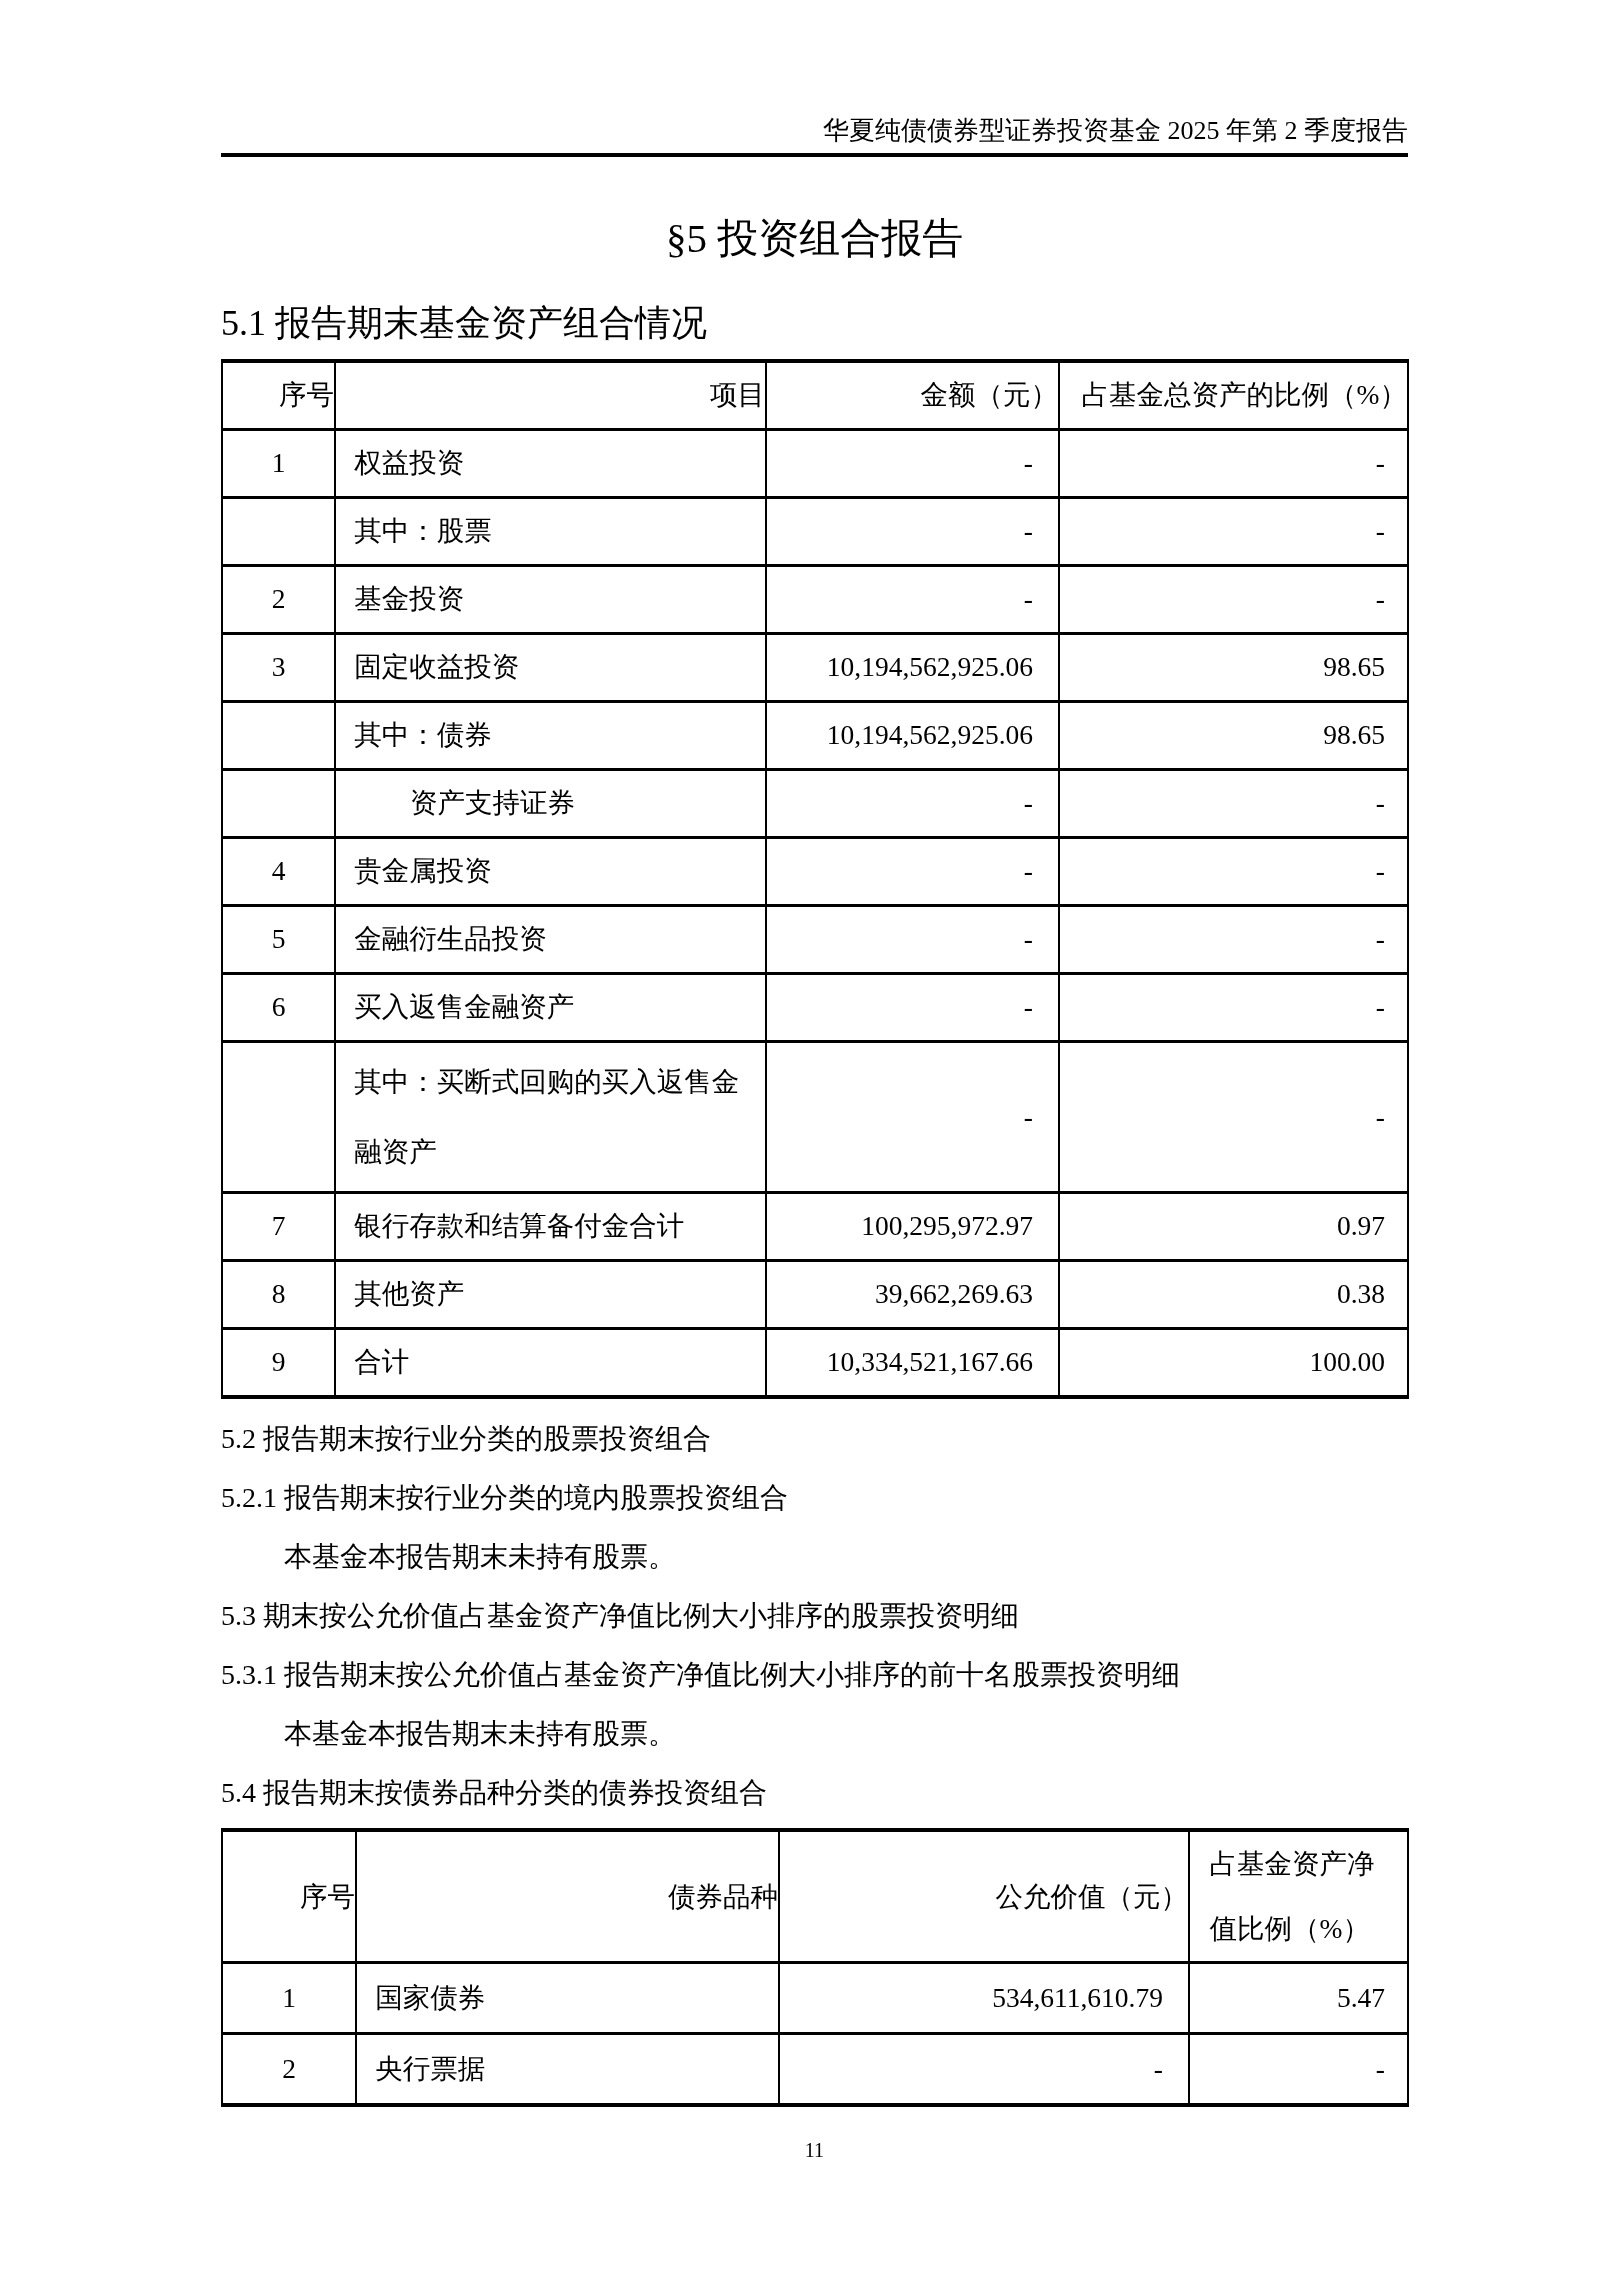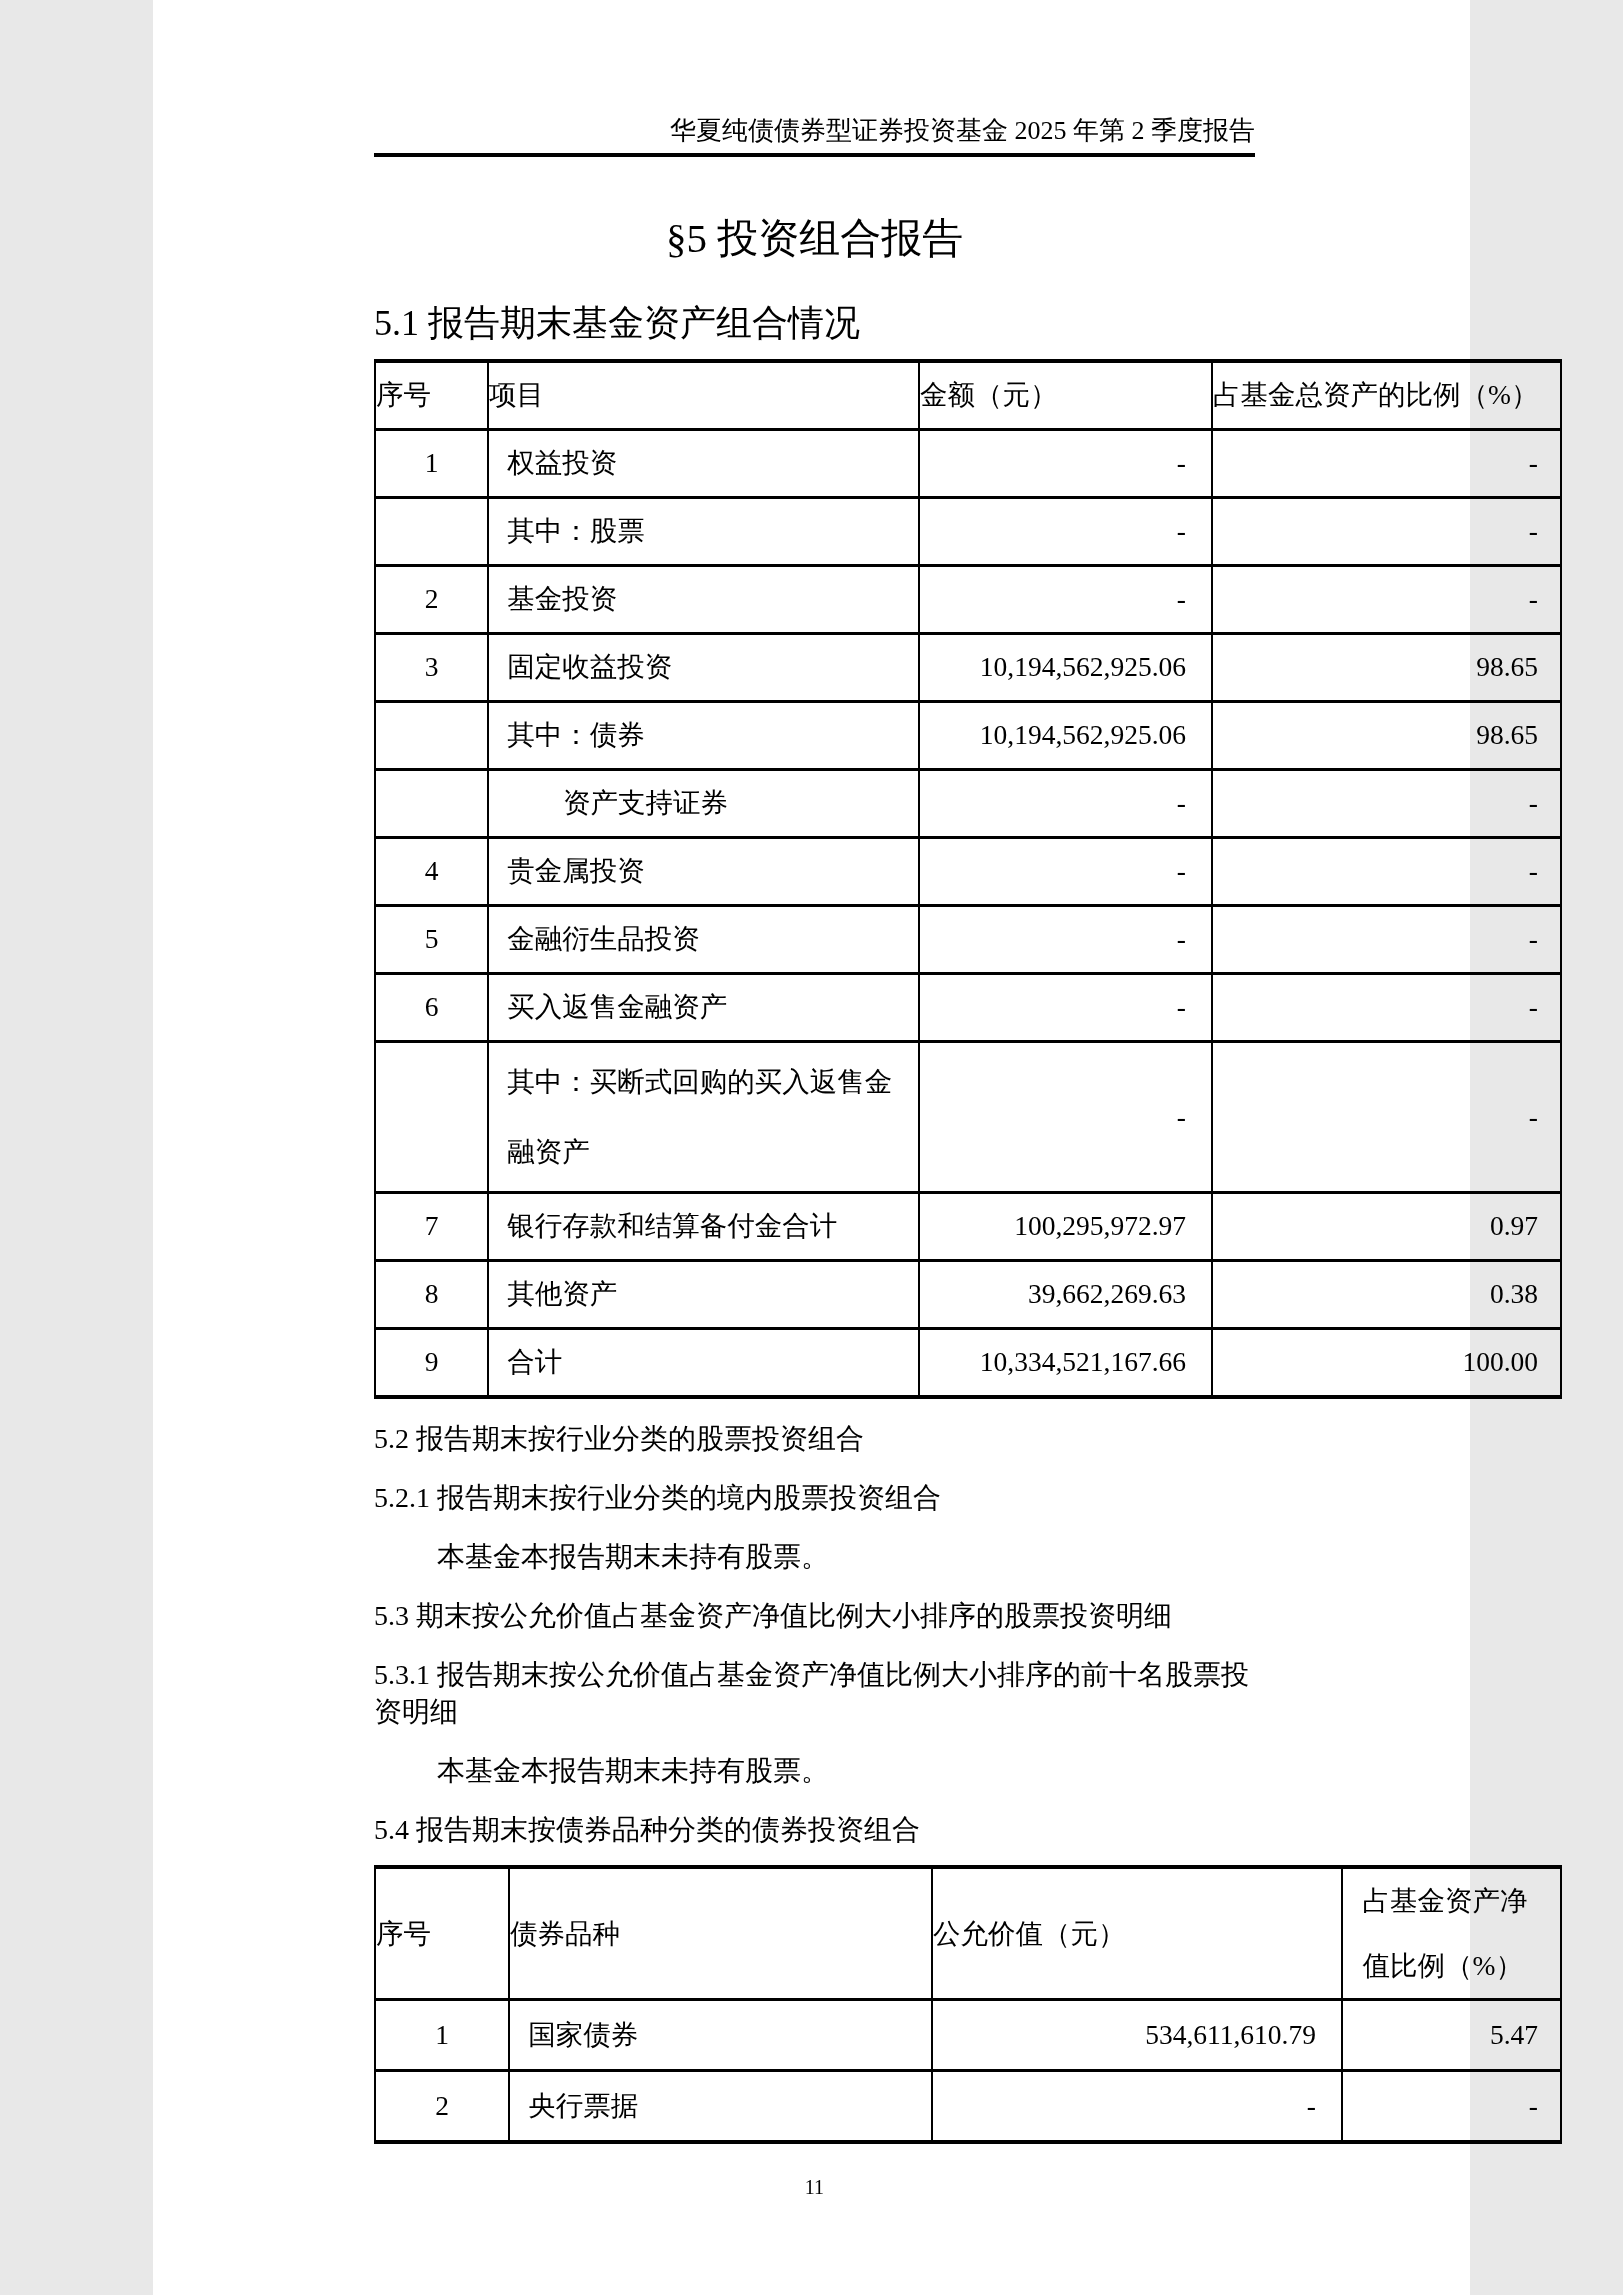"华夏纯债债券型证券投资基金 2025 年第 2 季度报告" .page { width: 1317px -> 1623px }
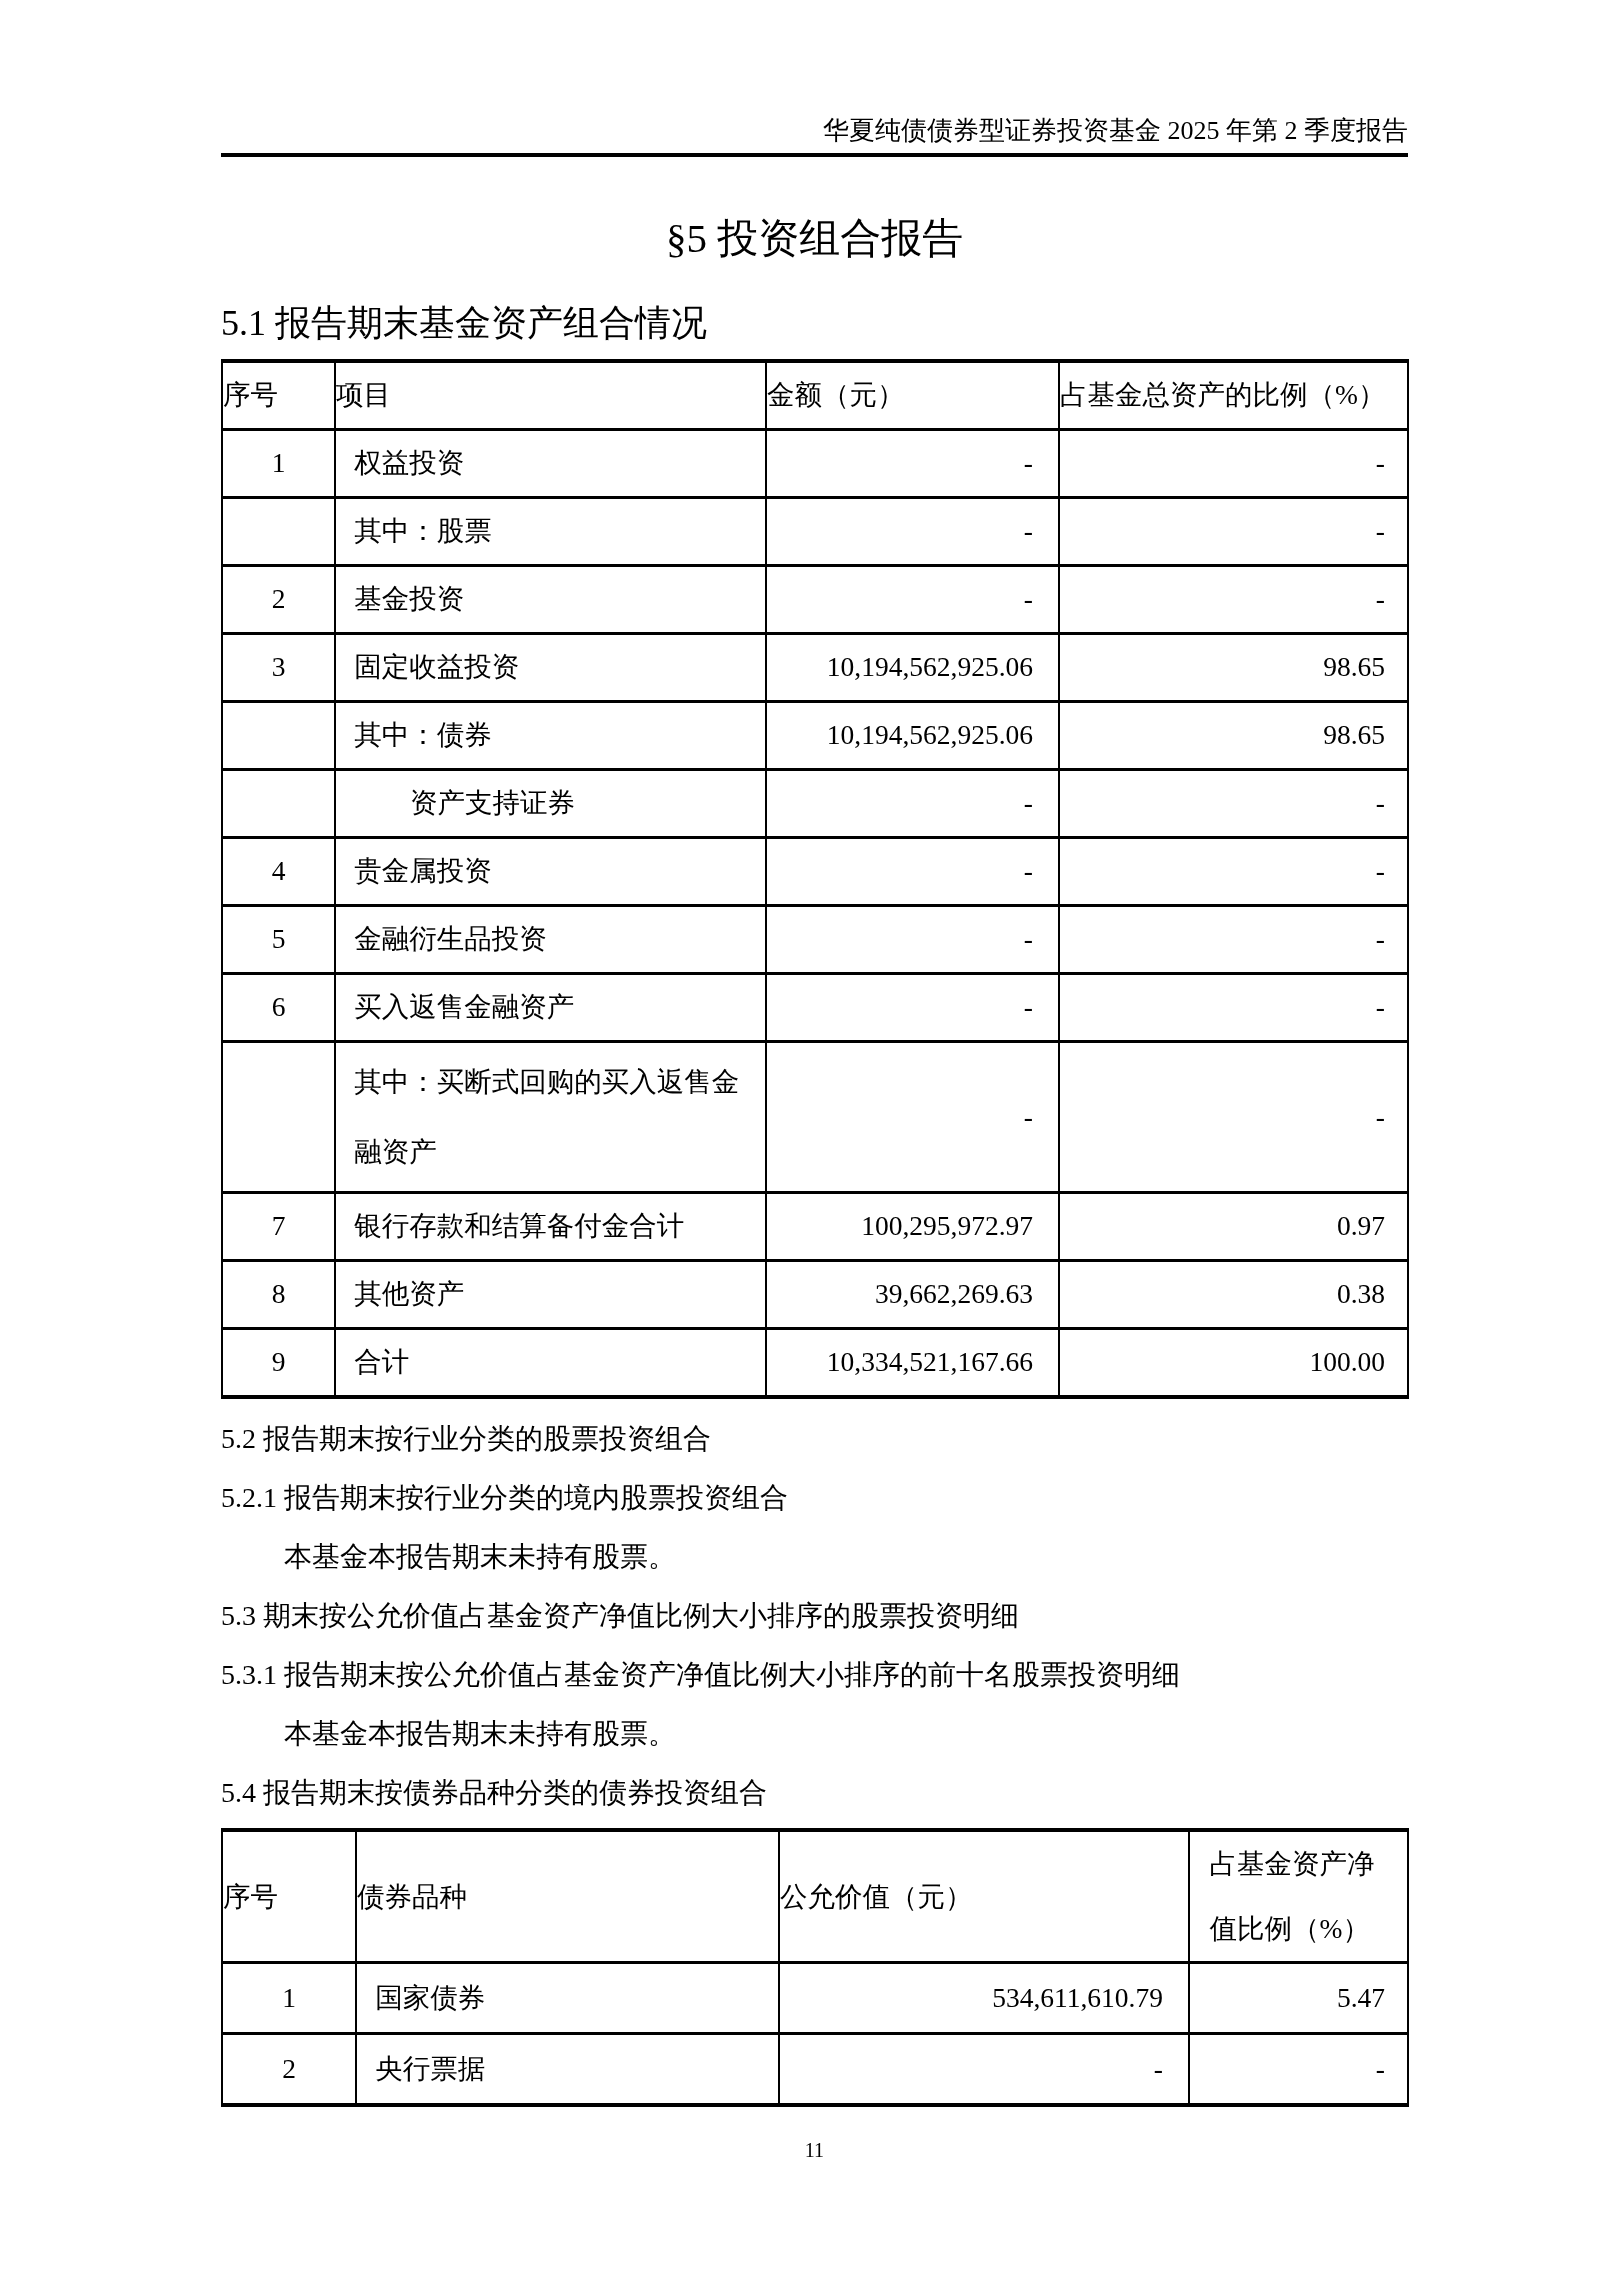"序号" th { text-align: left -> right }
